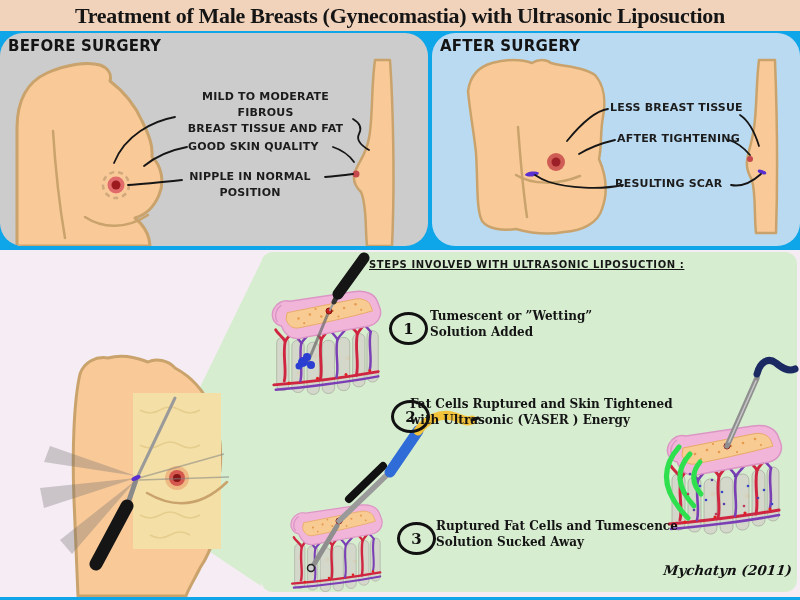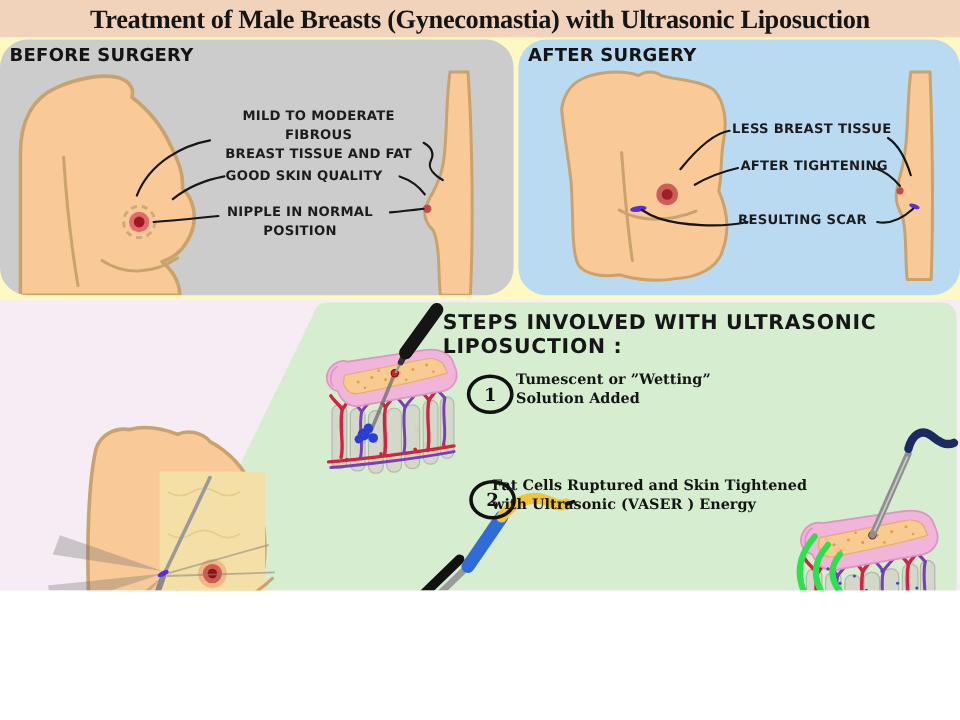"Treatment of Male Breasts (Gynecomastia)" .page { background: #fef9c3 -> #0ea5e9; height: 492px -> 600px }
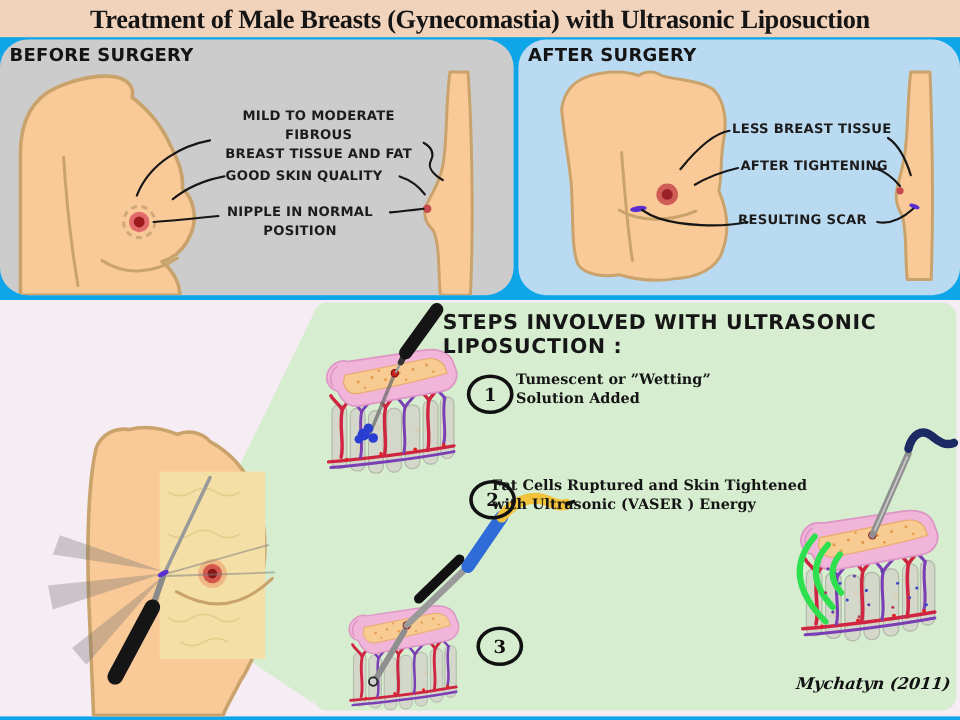"STEPS INVOLVED WITH ULTRASONIC" .steps-title { font-size: 17px -> 10px; text-decoration: none -> underline }
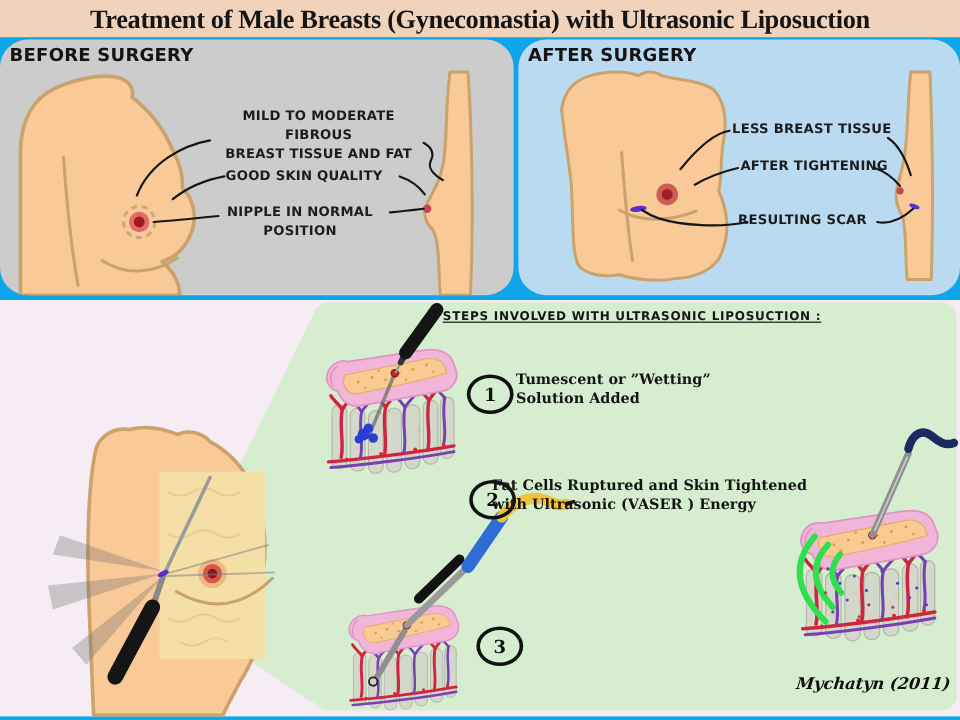"Ruptured Fat Cells and Tumescence" div.step-text { html: none -> <div>Ruptured Fat Cells and Tumescence Solution Sucked Away</div> }
